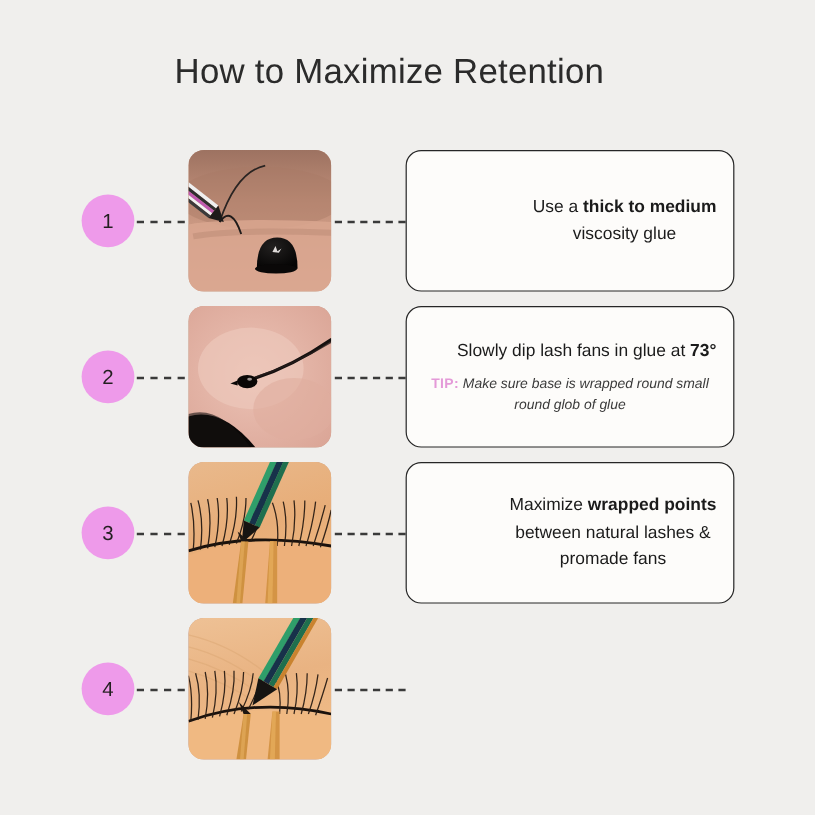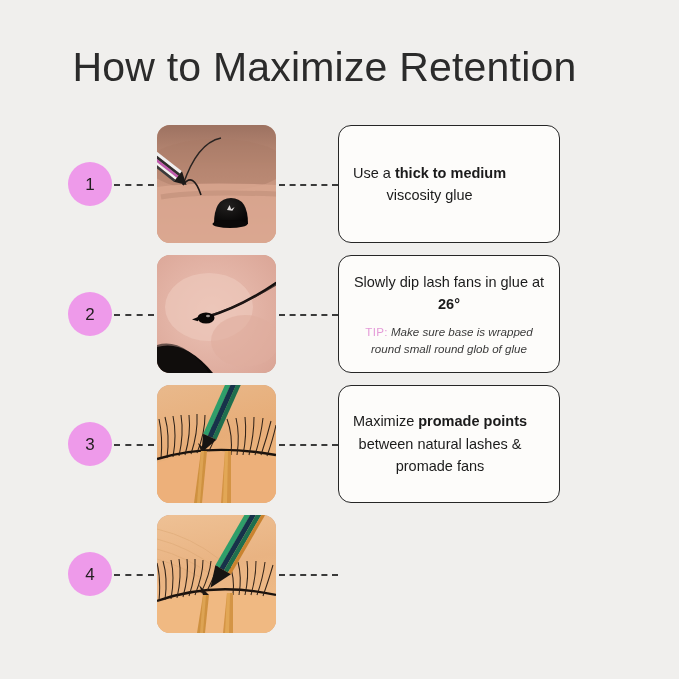"How to Maximize Retention" .title { font-size: 41px -> 29px }
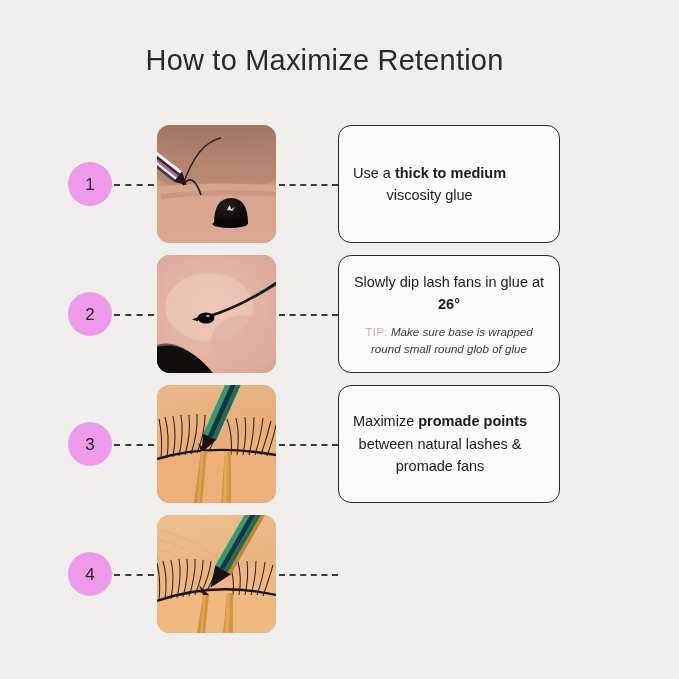"Use a thick to medium" .card { align-items: flex-start -> flex-end; width: 222px -> 274px }
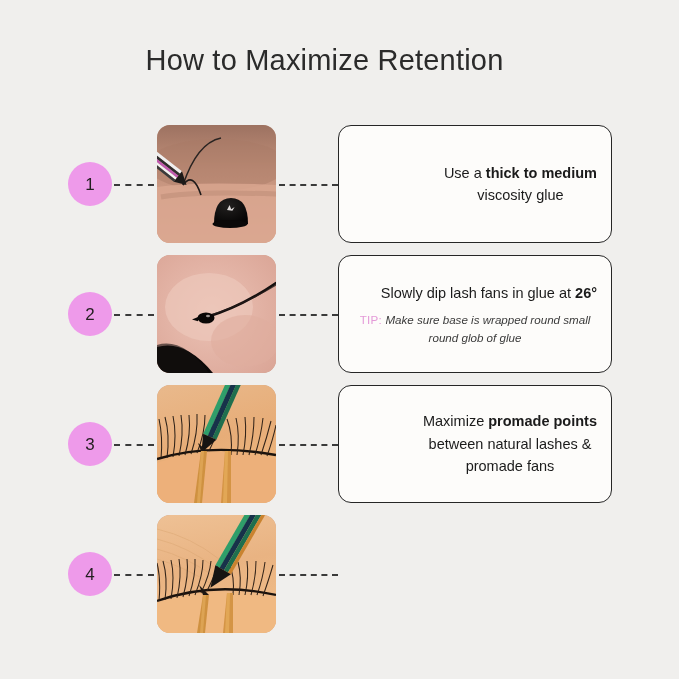"26°" b { text: 26 -> 73 }
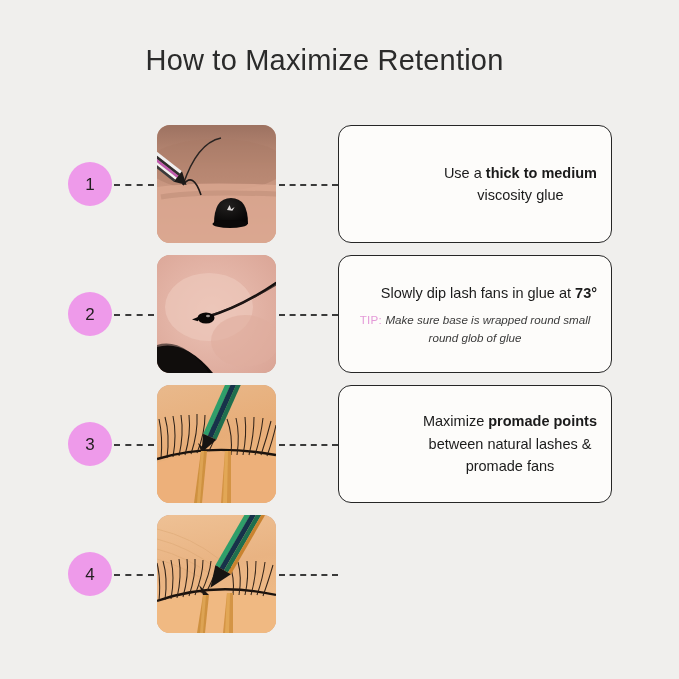"TIP:" .tip .tip-label { font-weight: 400 -> 700 }
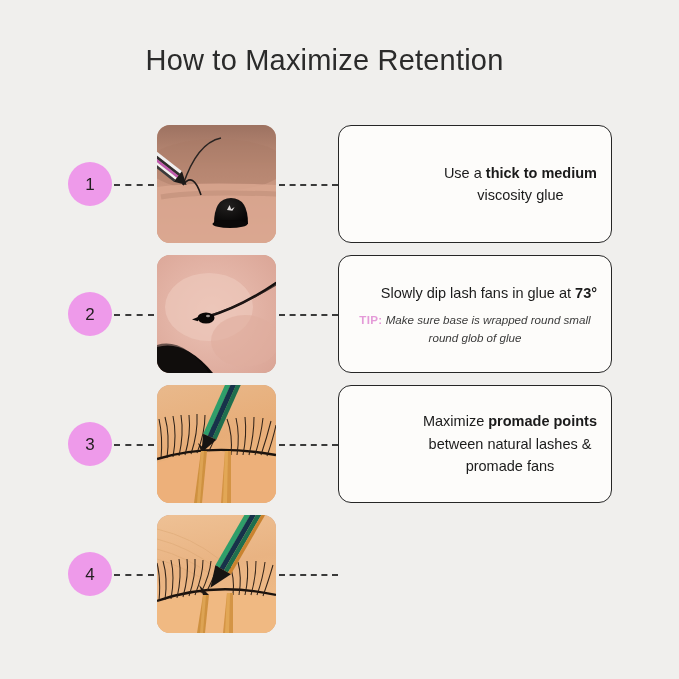"promade points" b { text: promade -> wrapped }
